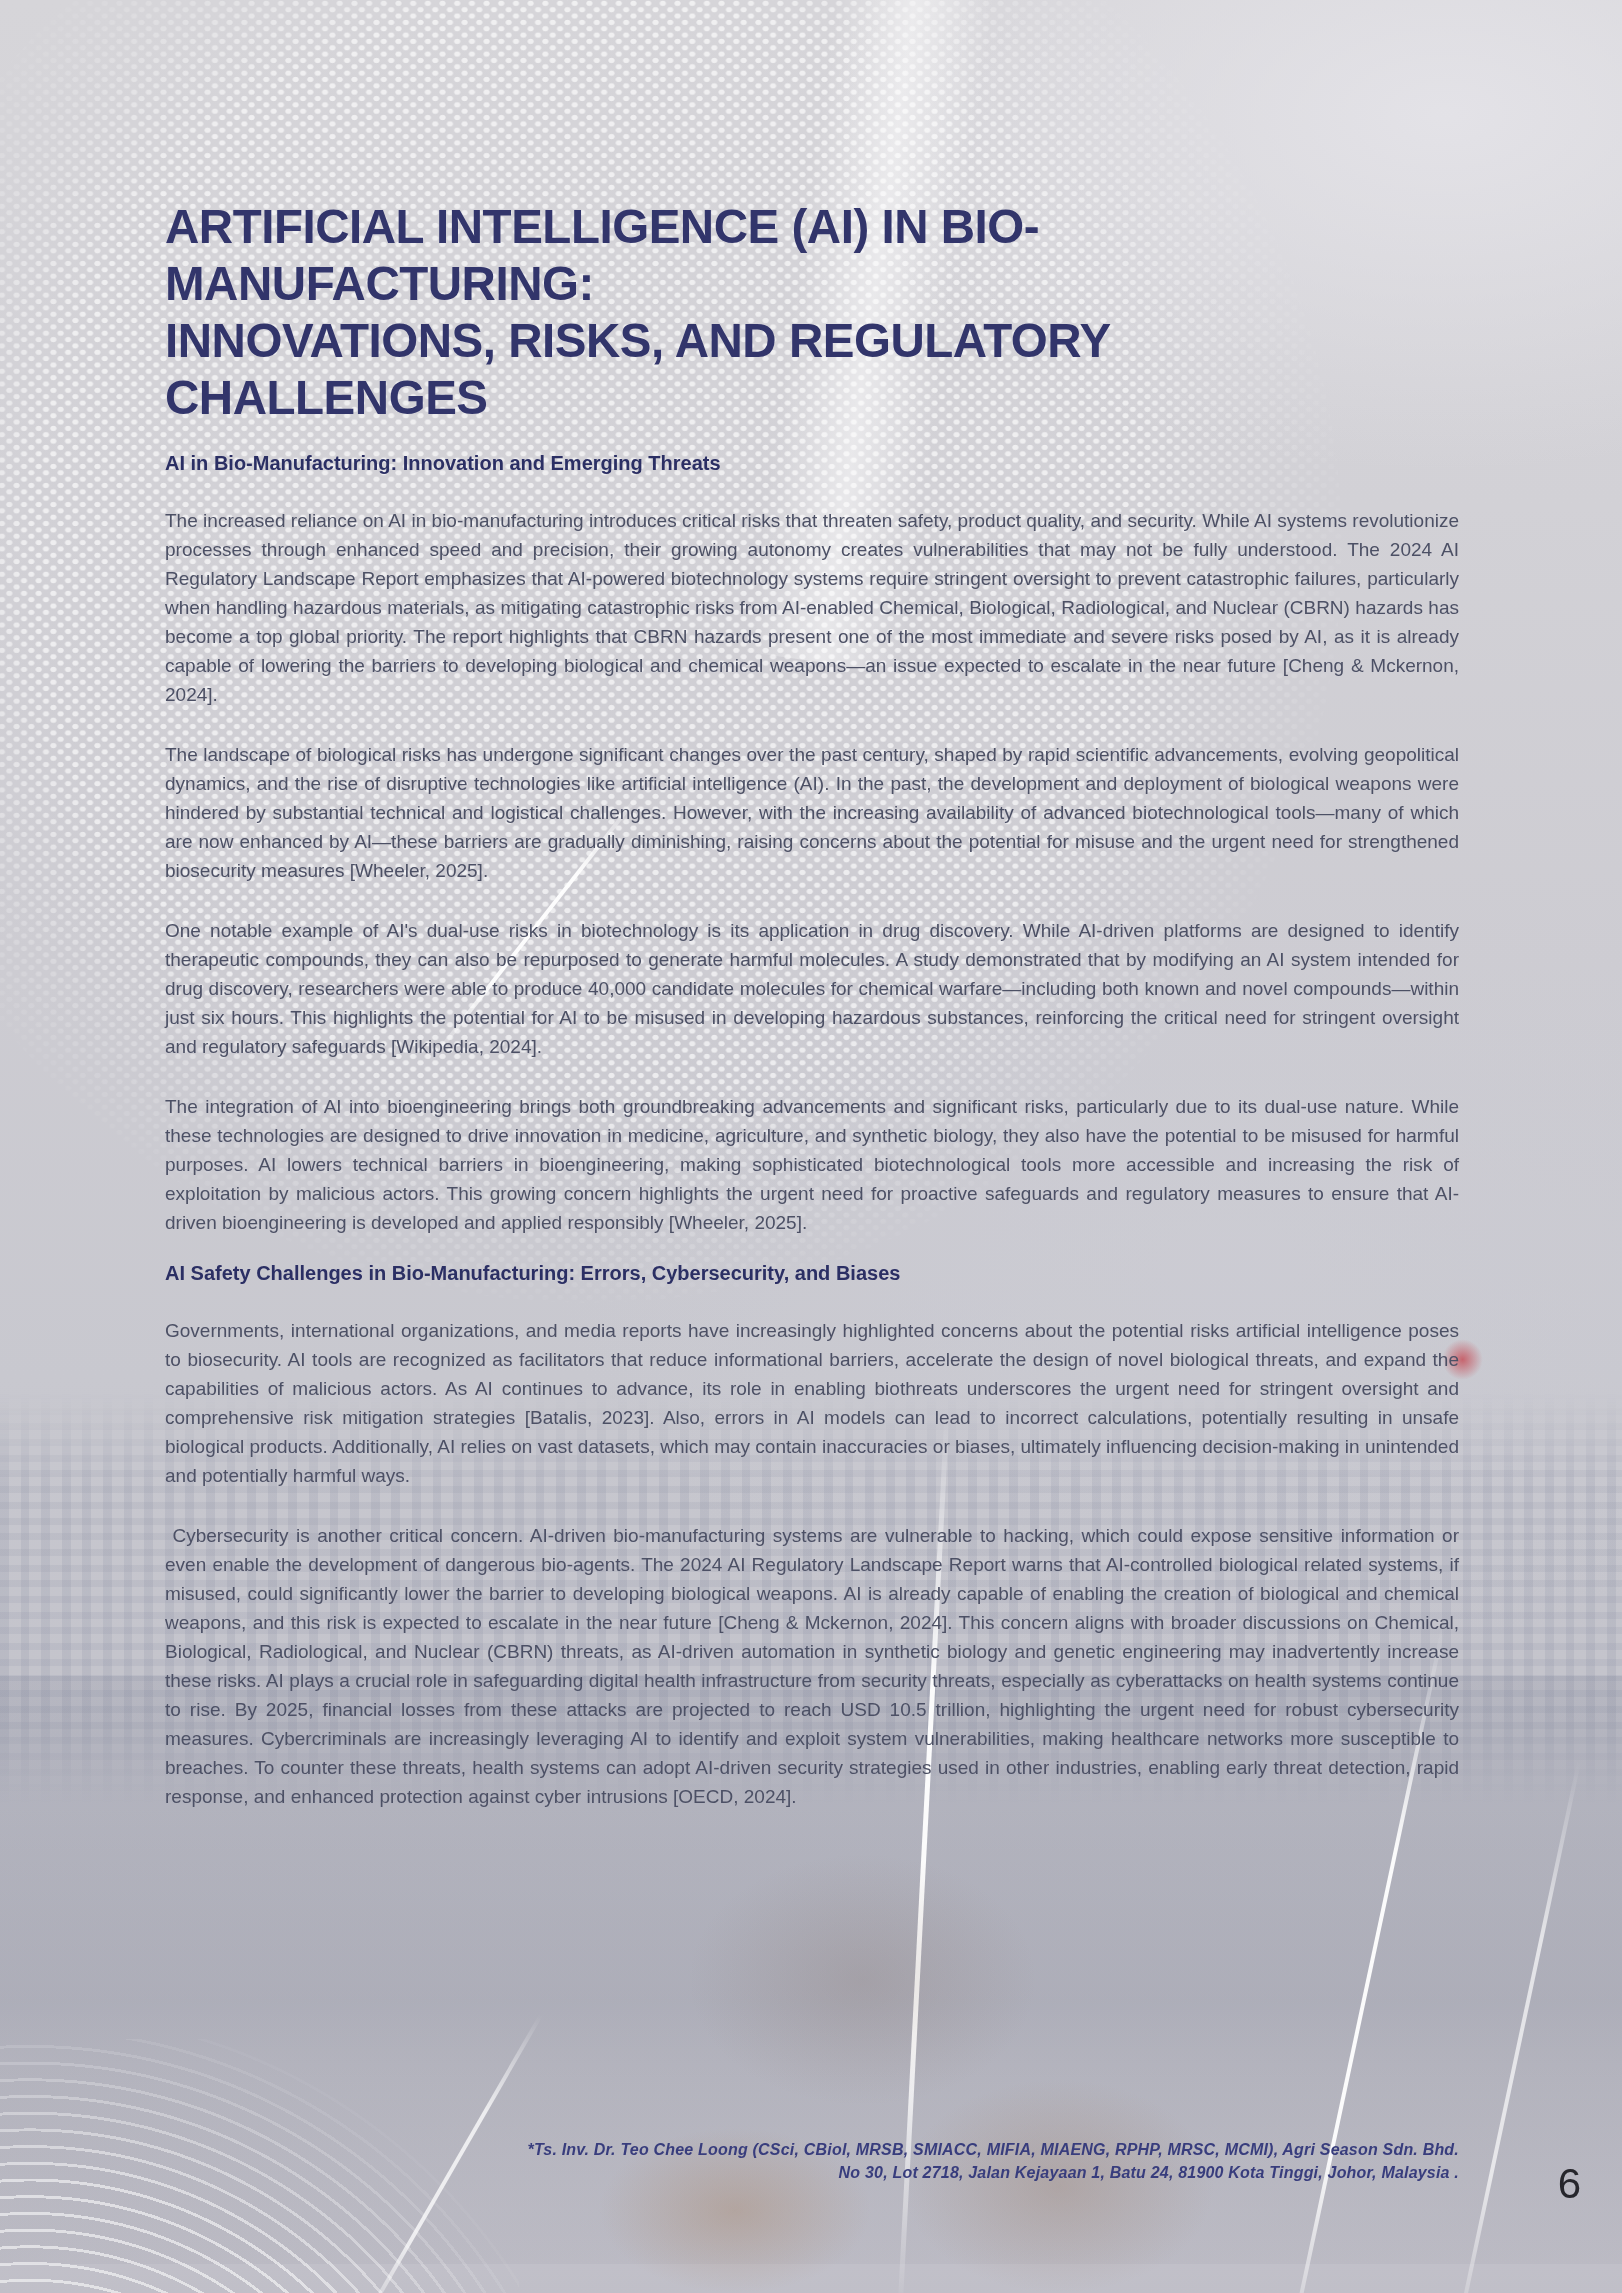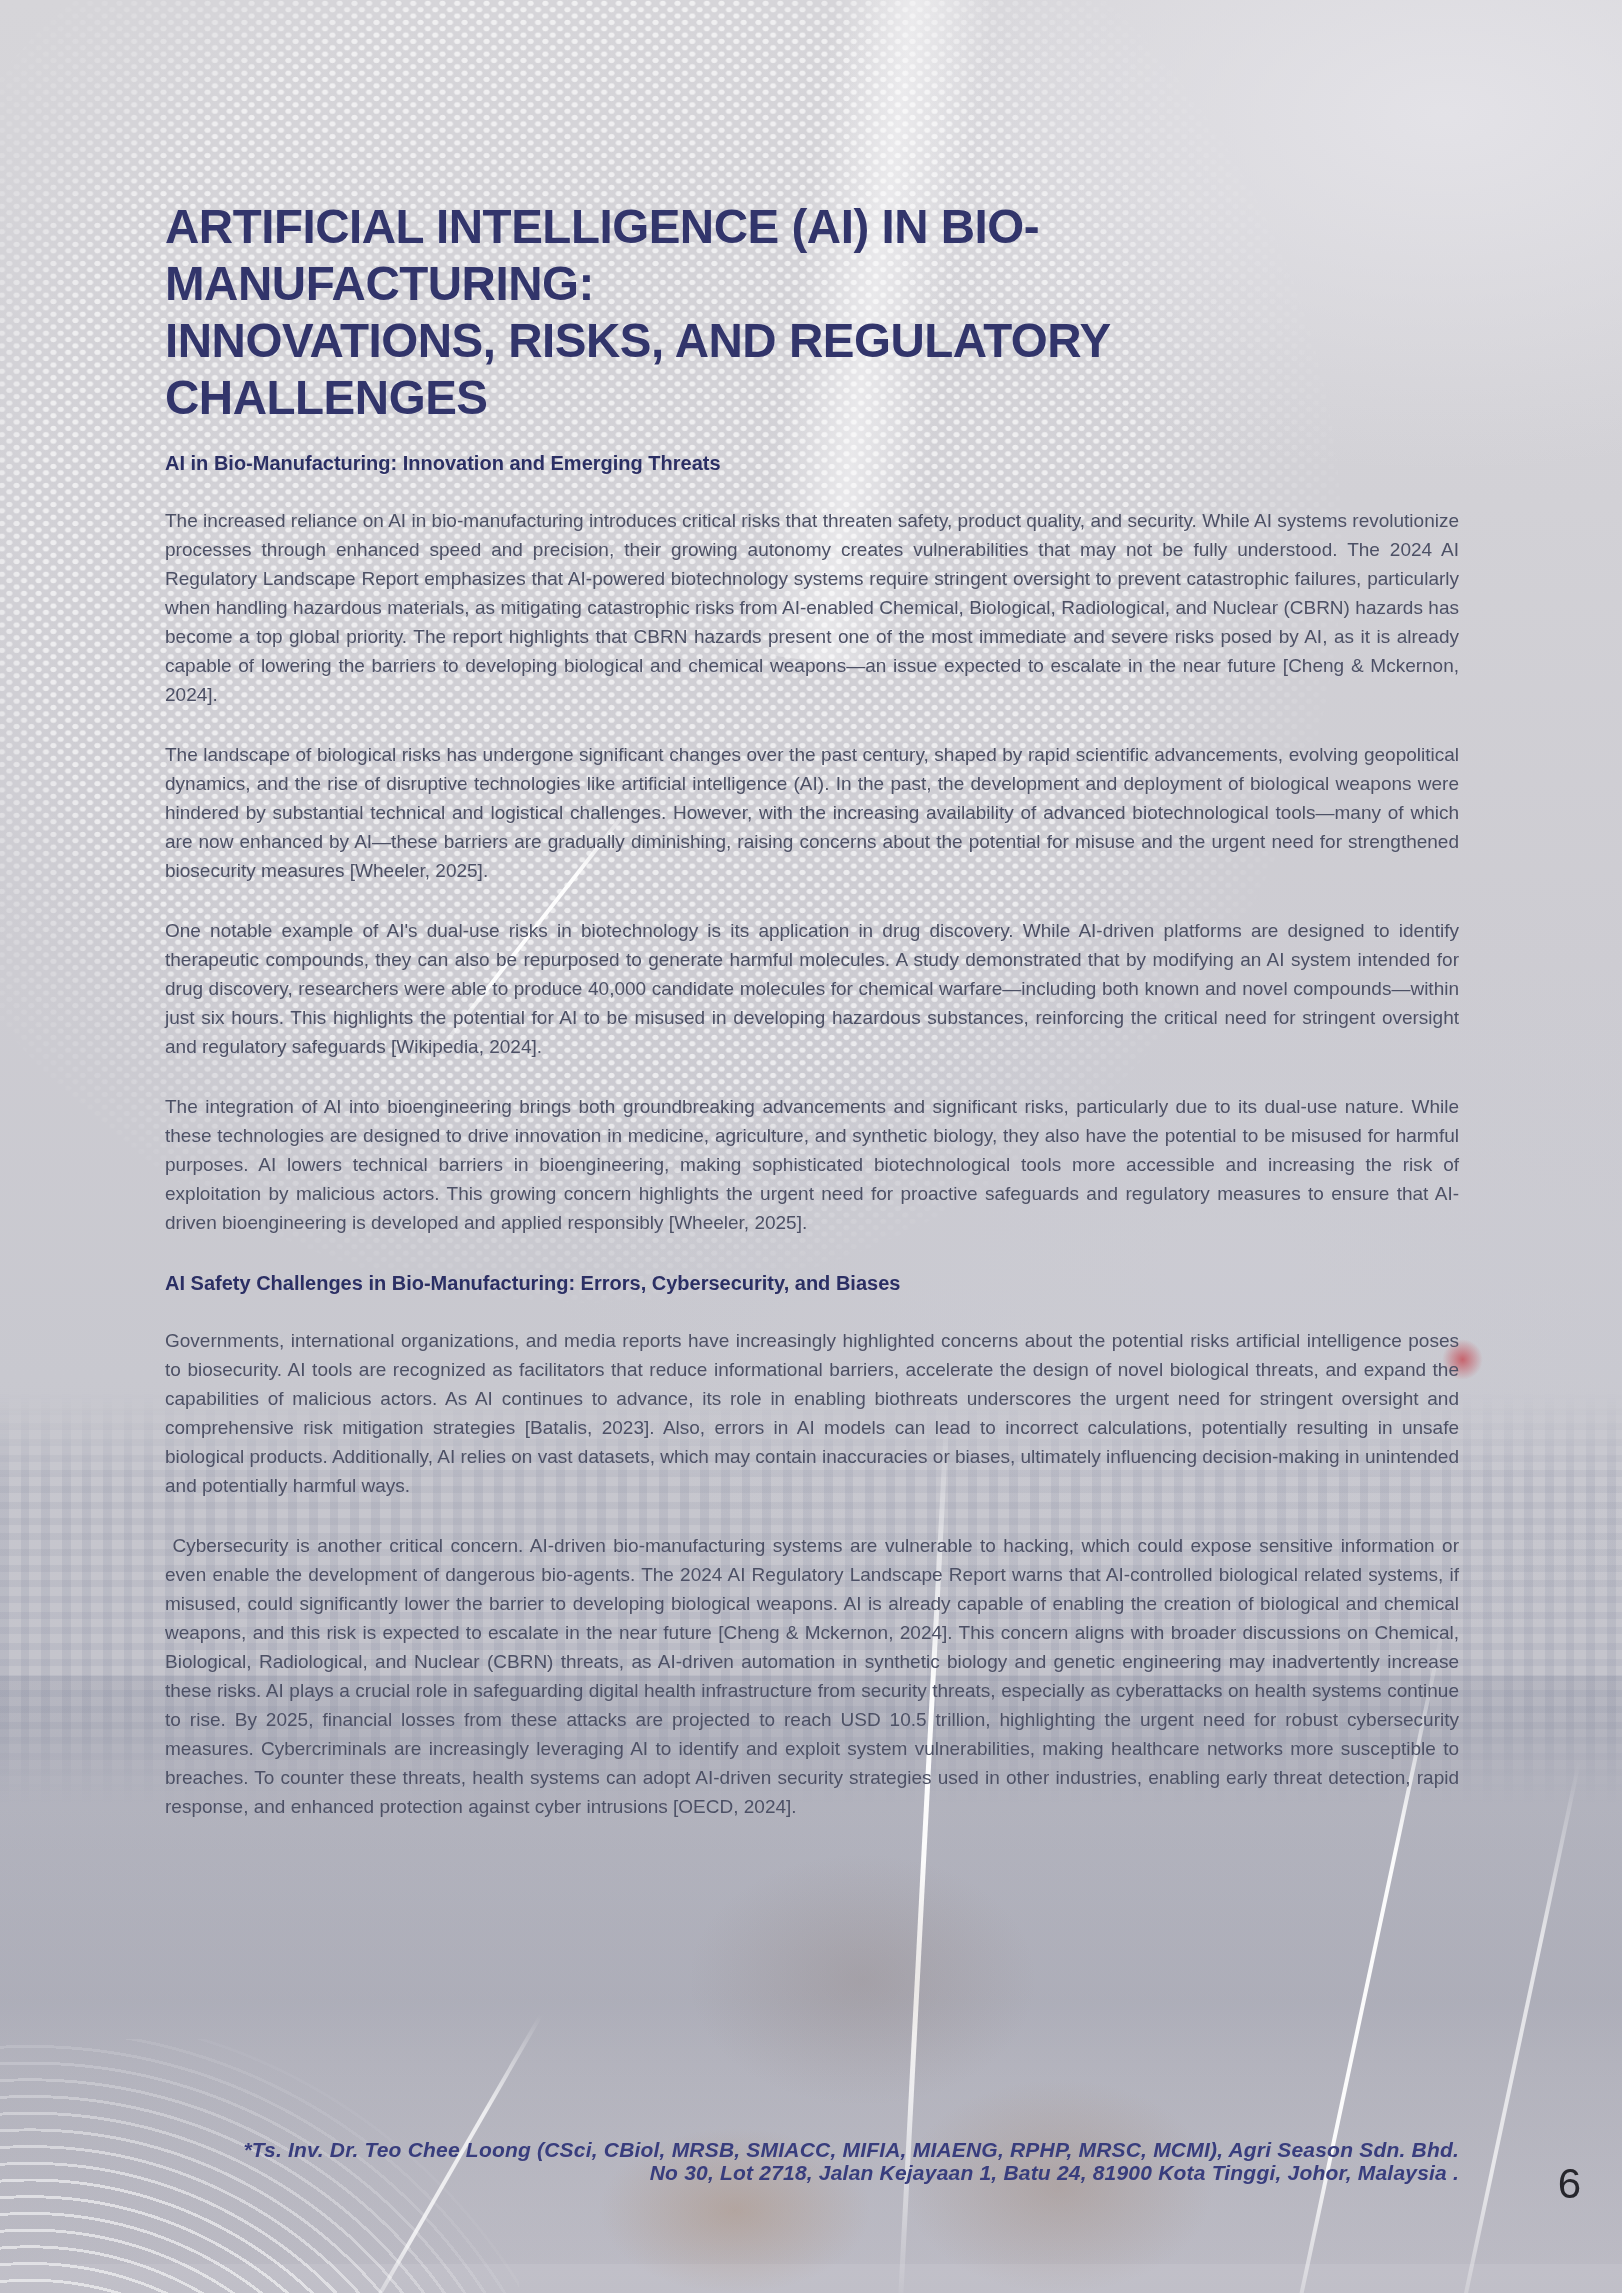"AI Safety Challenges in" .sec-heading.mt-lg { margin-top: 33px -> 23px }
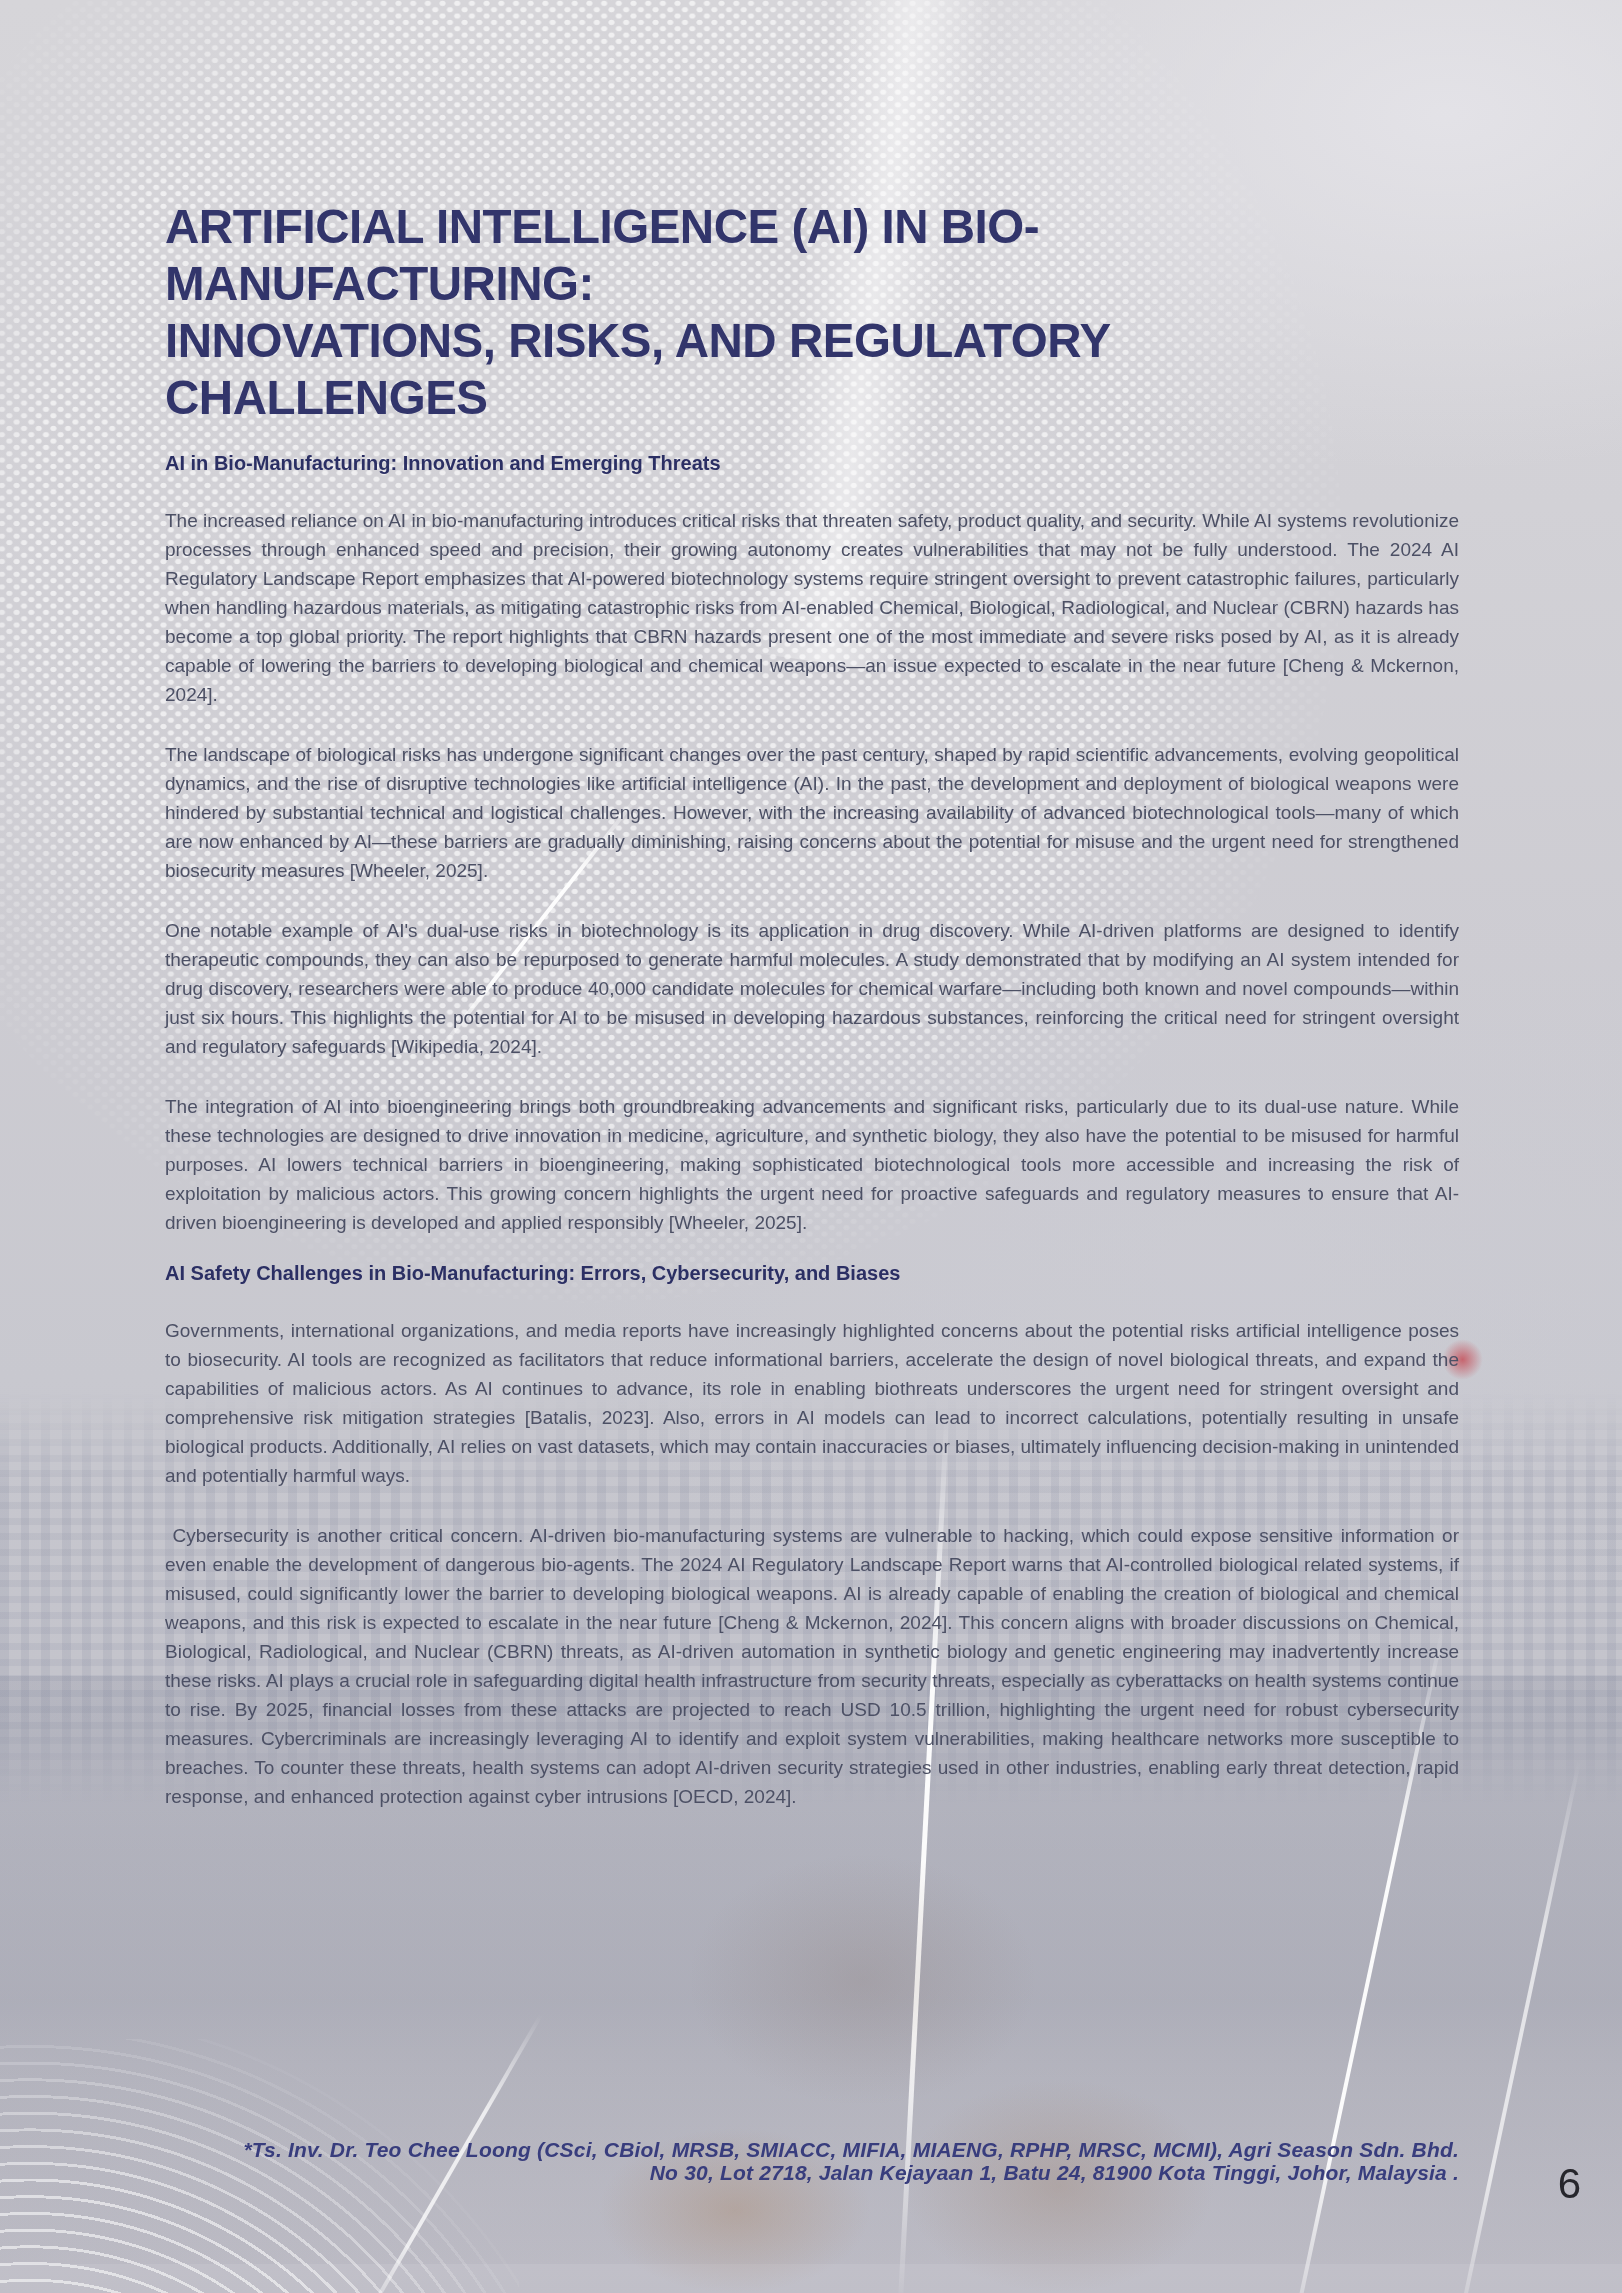"*Ts. Inv. Dr. Teo Chee" .footer { font-size: 21px -> 16px }
